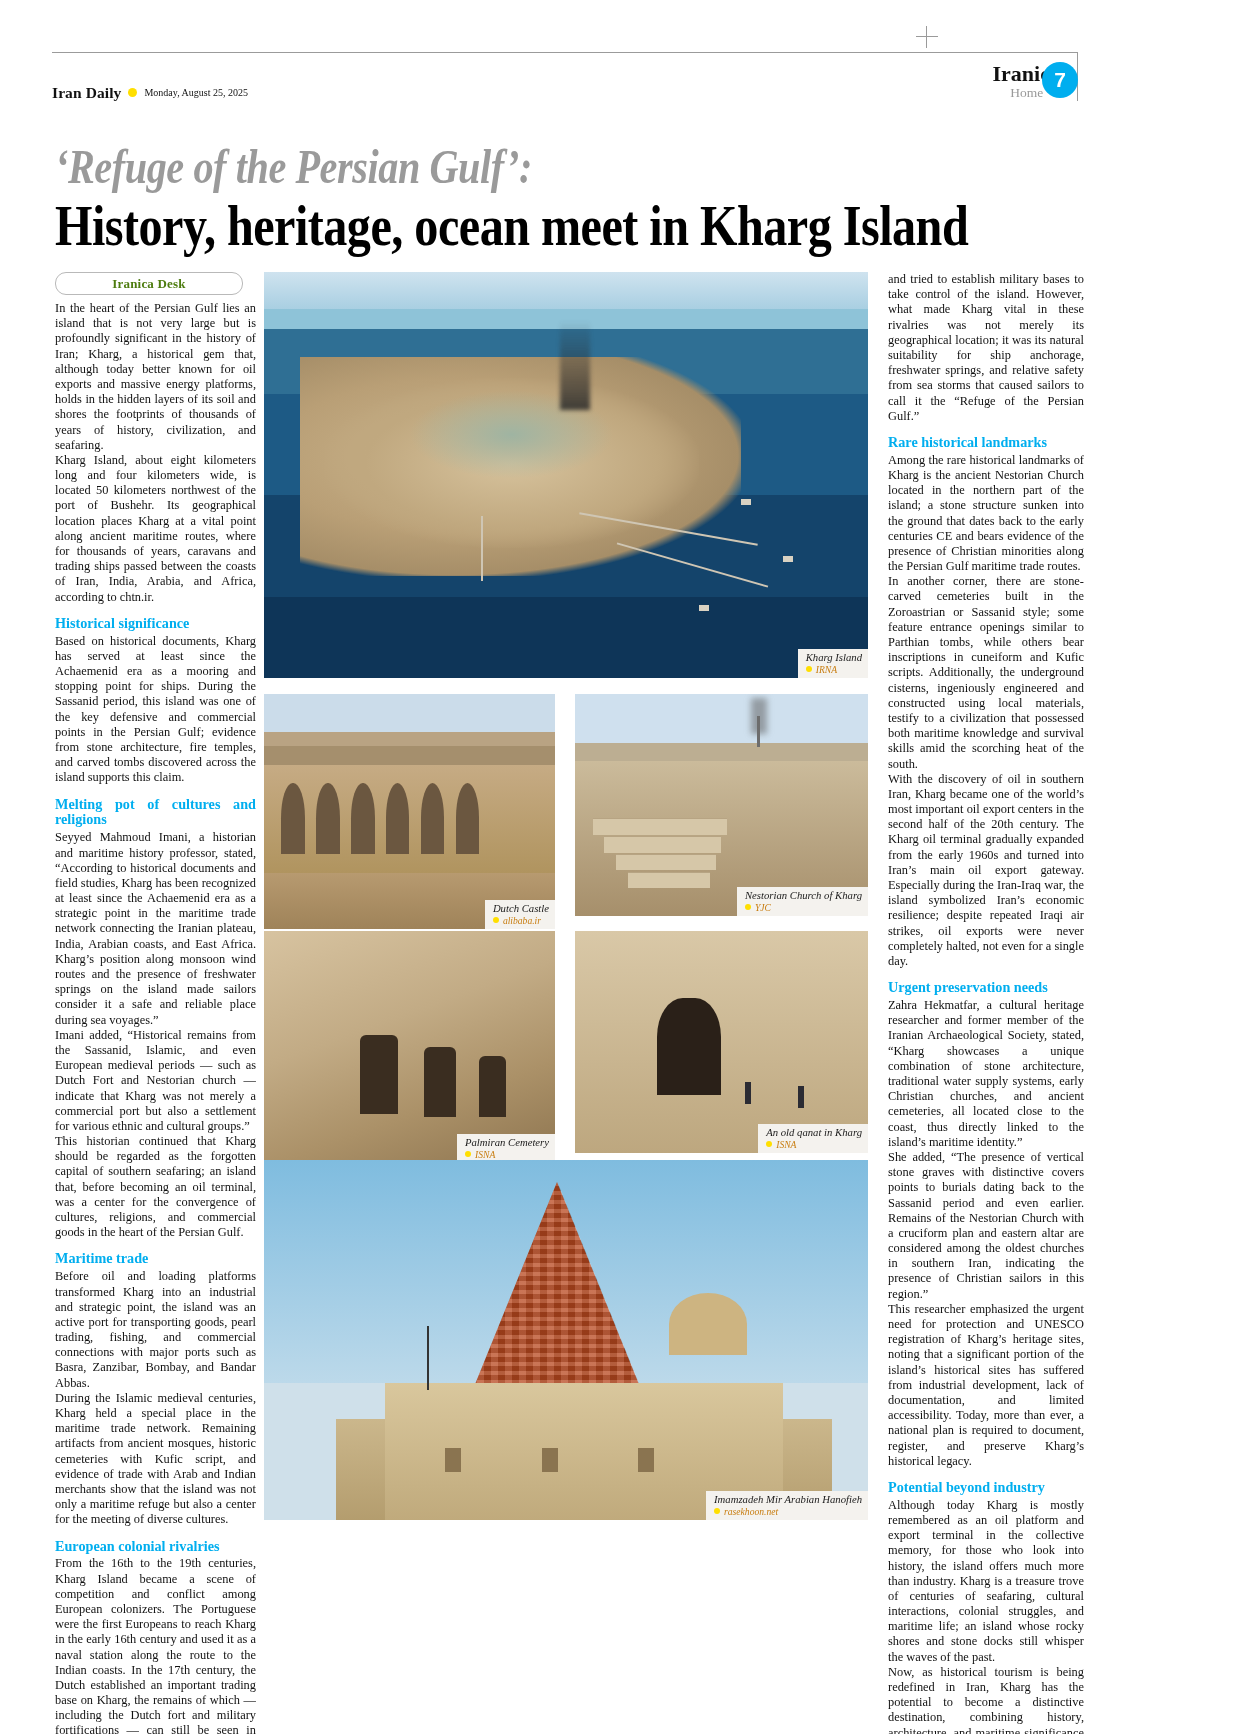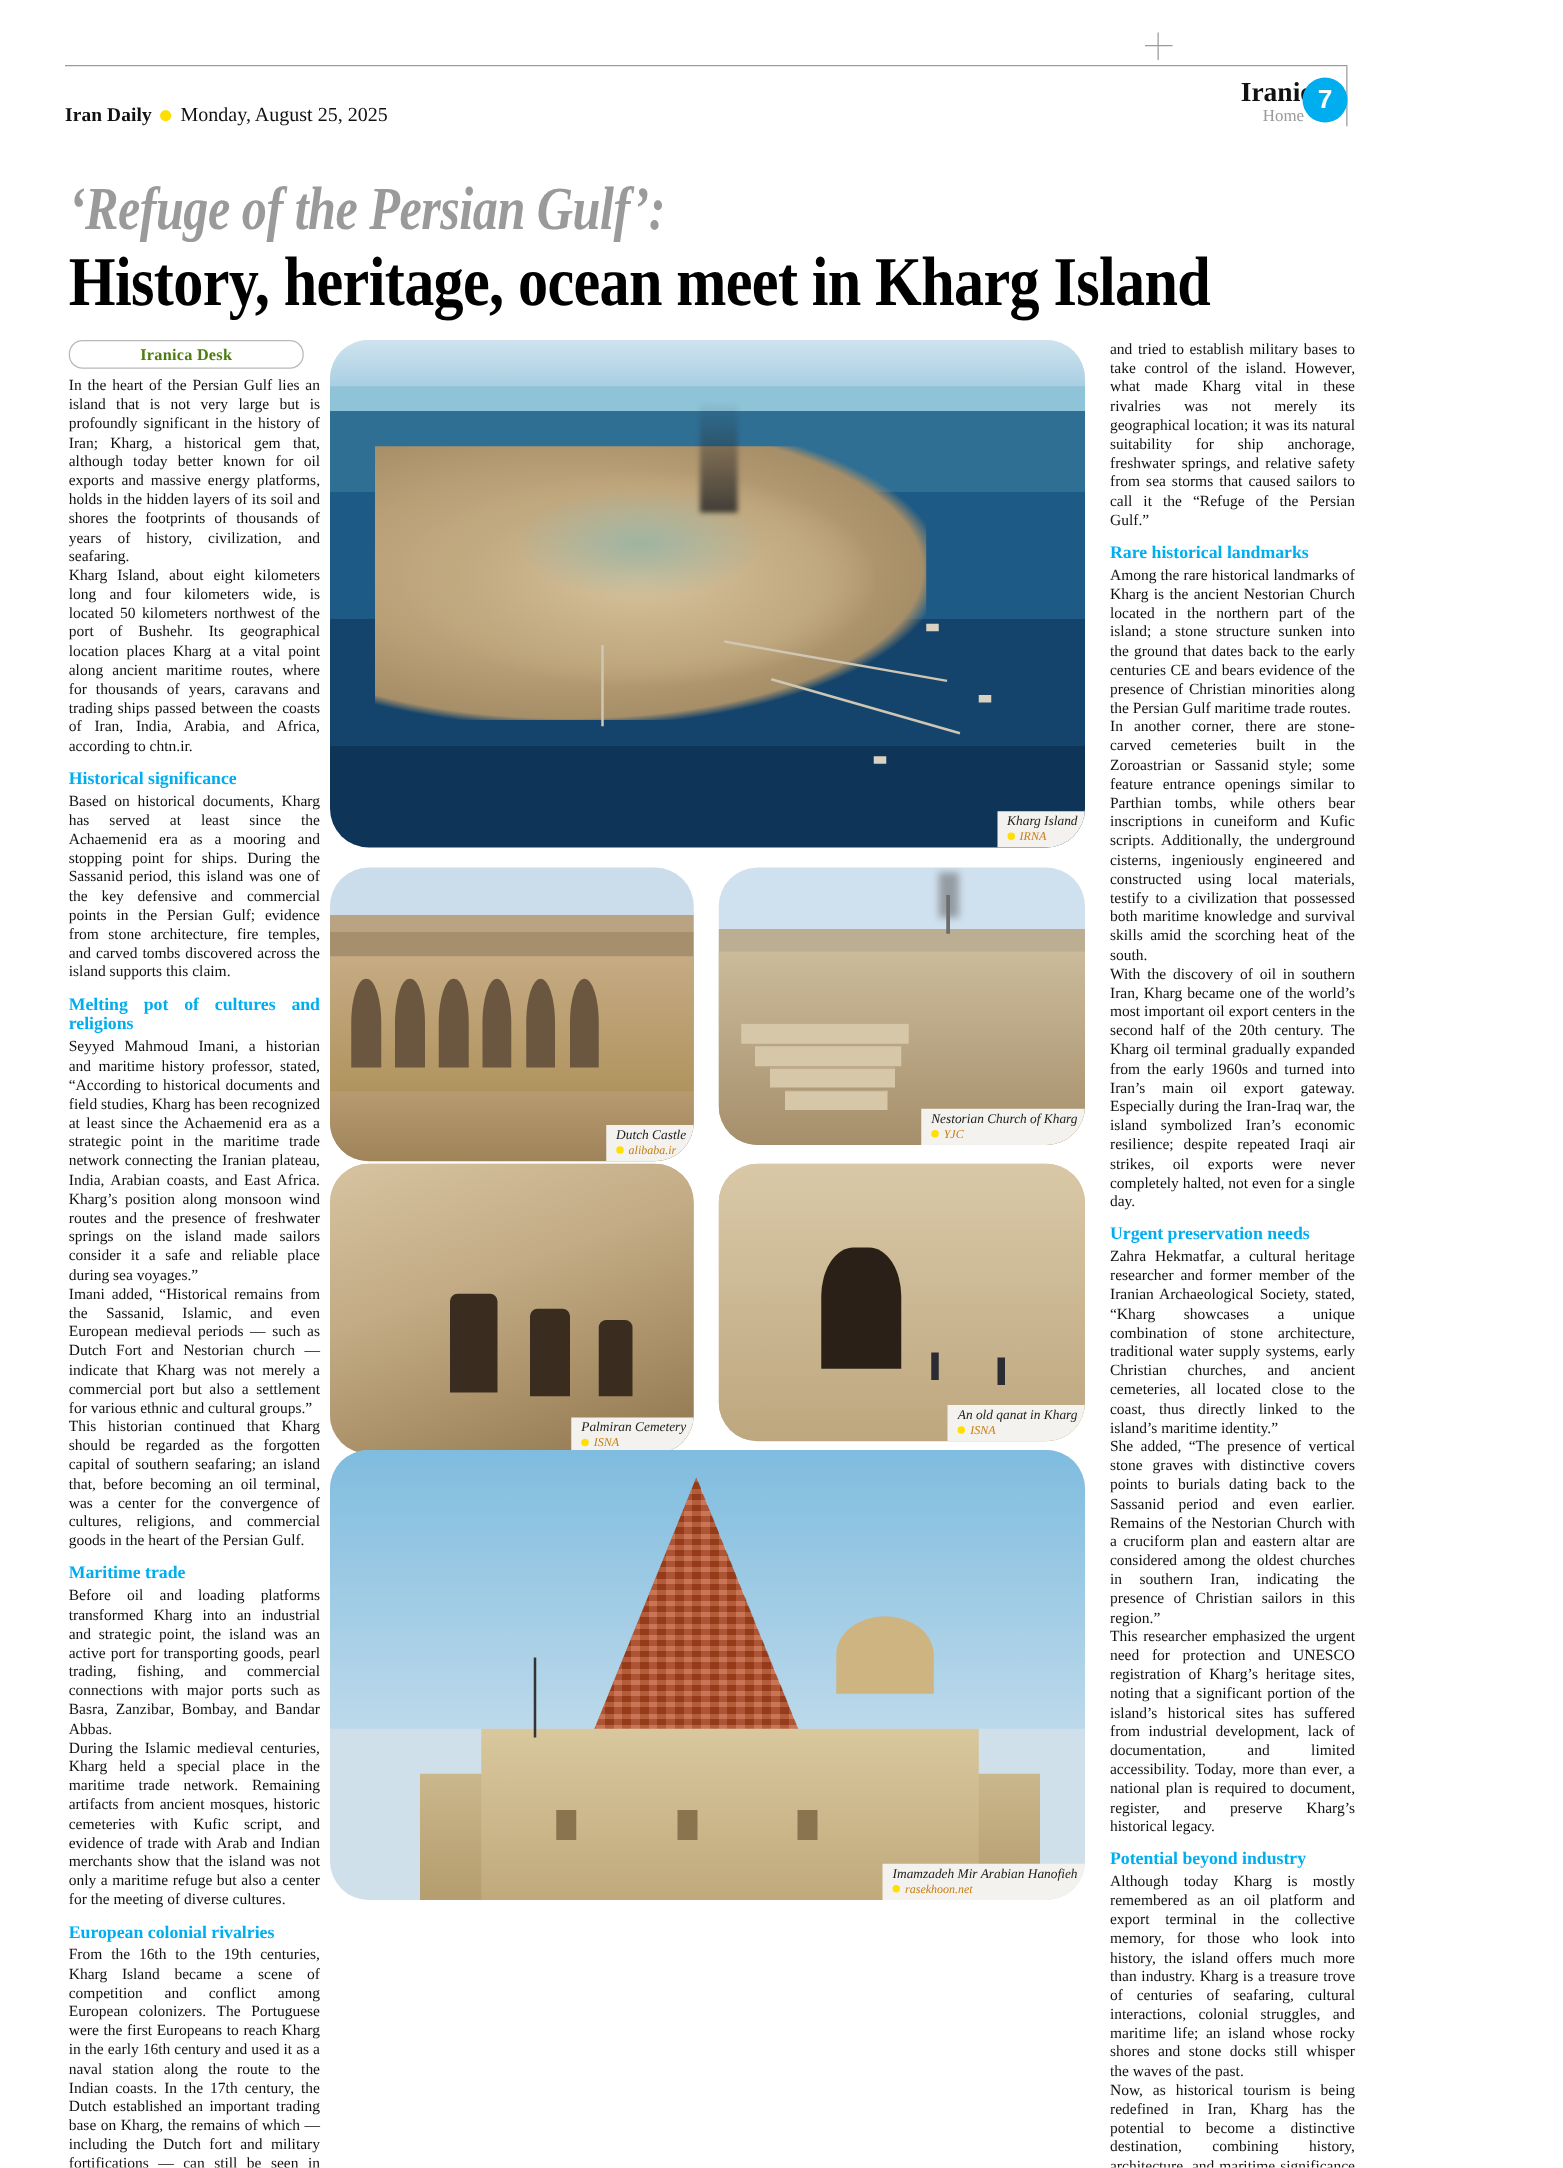"Monday, August 25, 2025" .mast-date { font-size: 16px -> 10px }
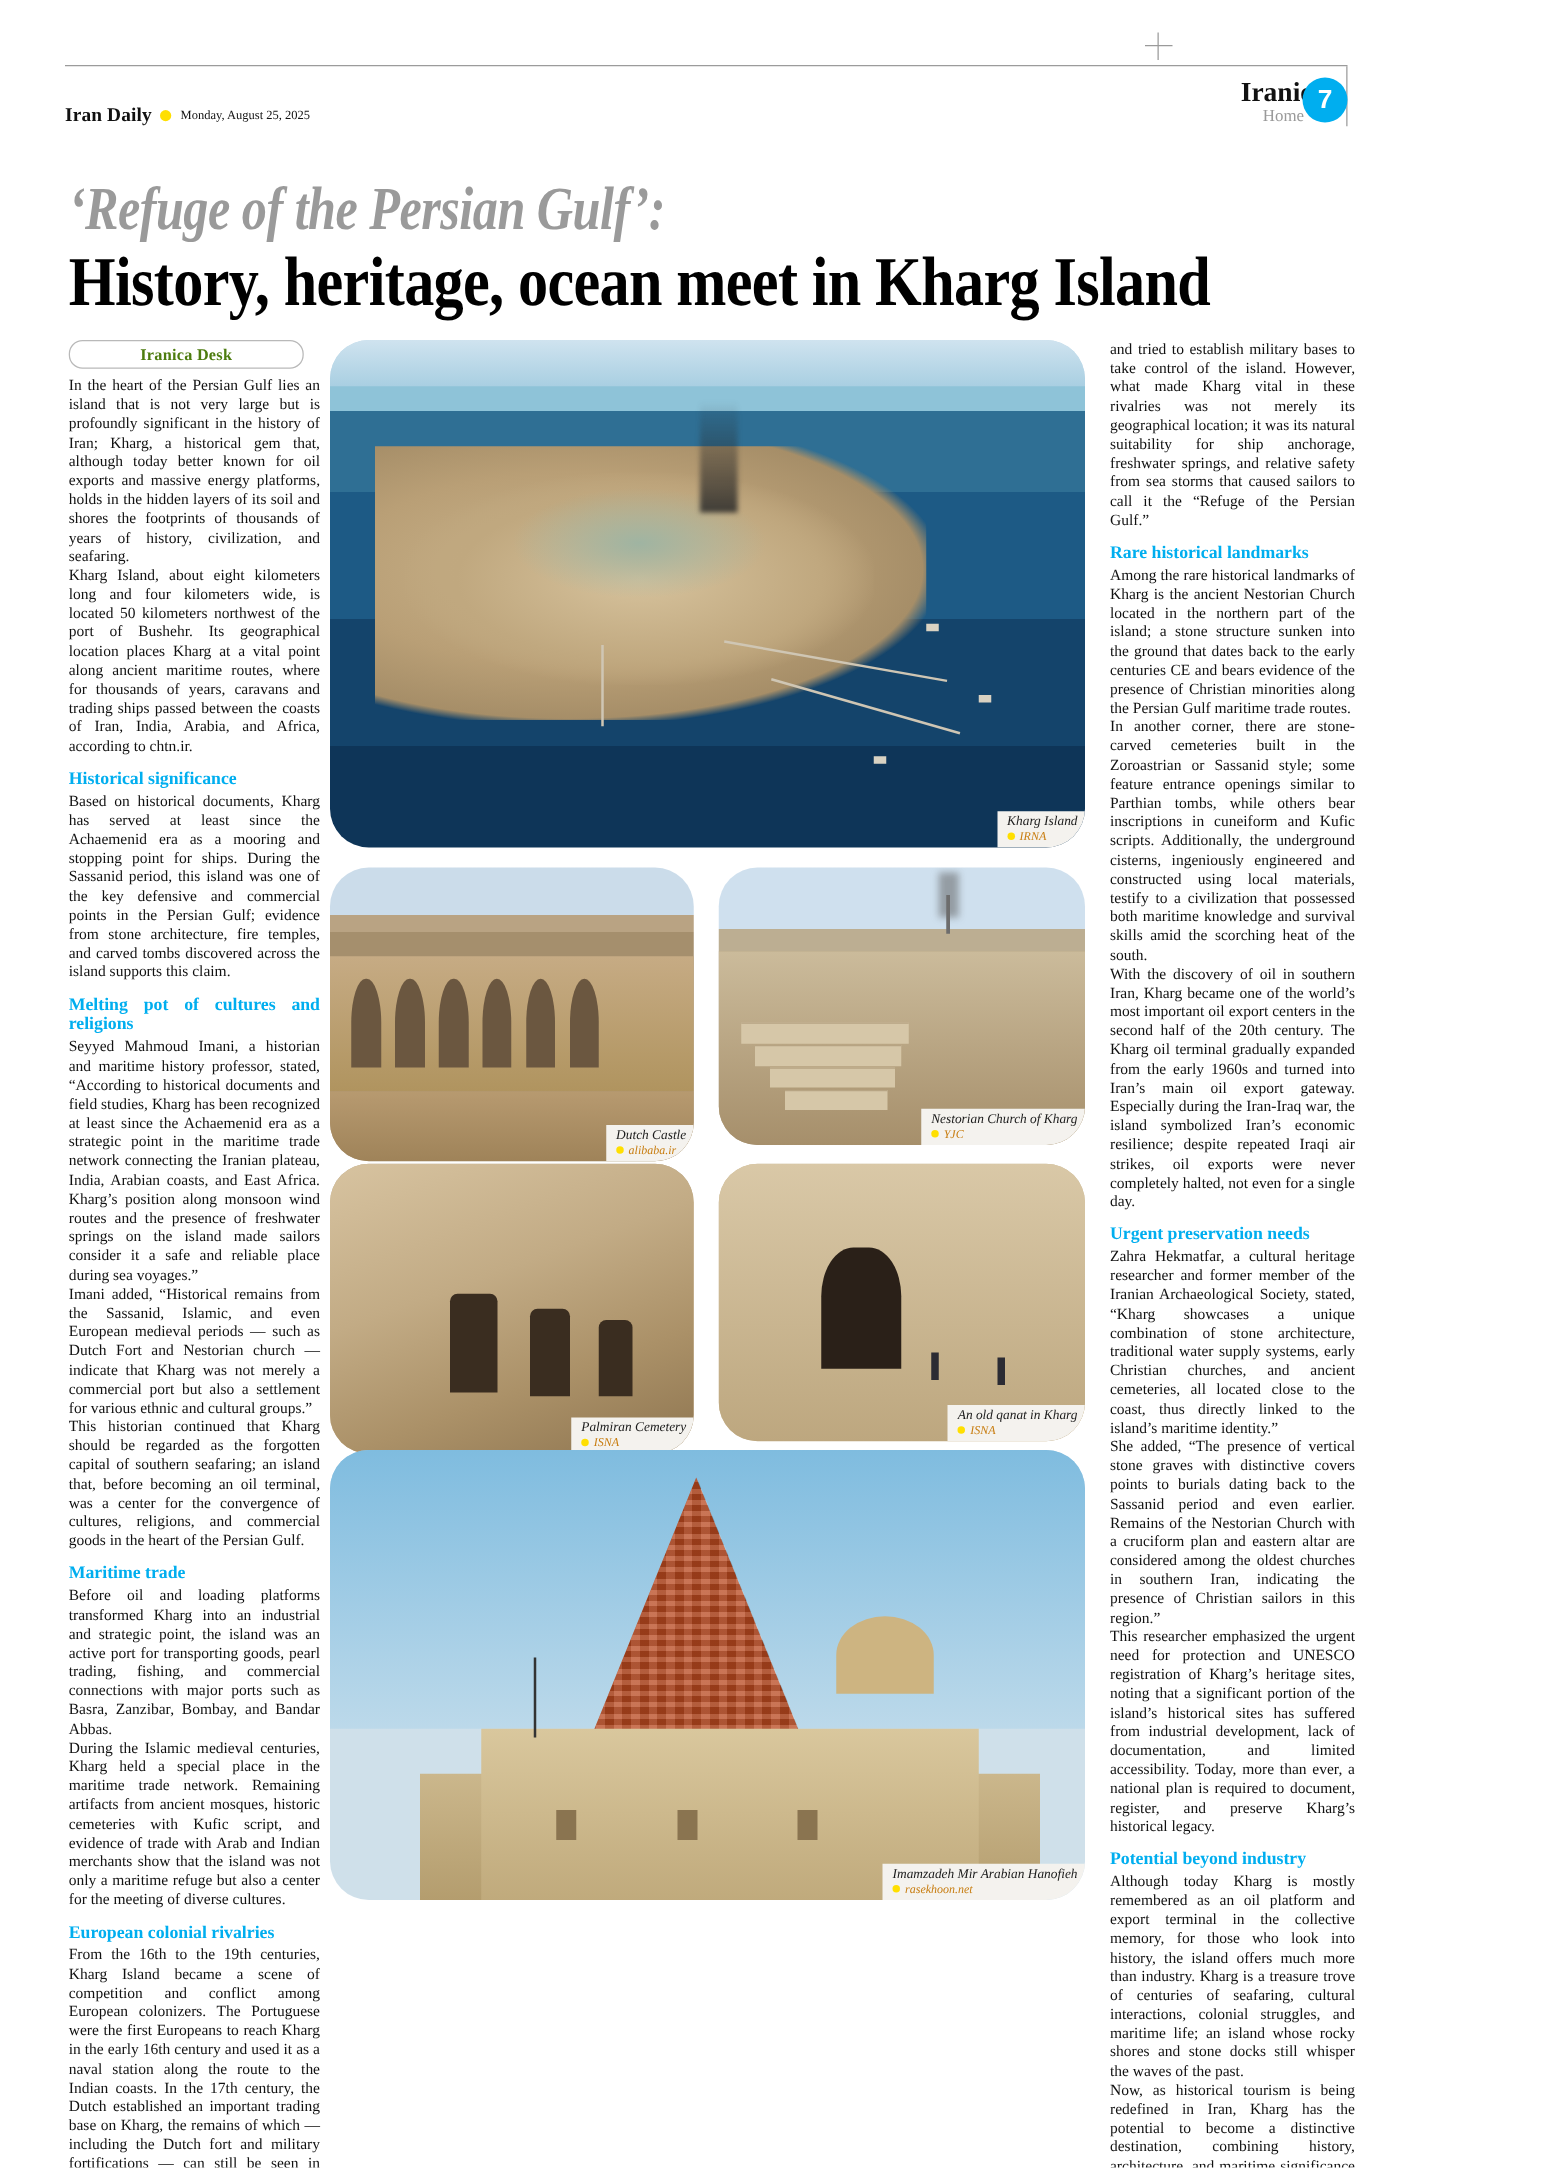"Kharg Island" .photo { border-radius: 31px -> none }
